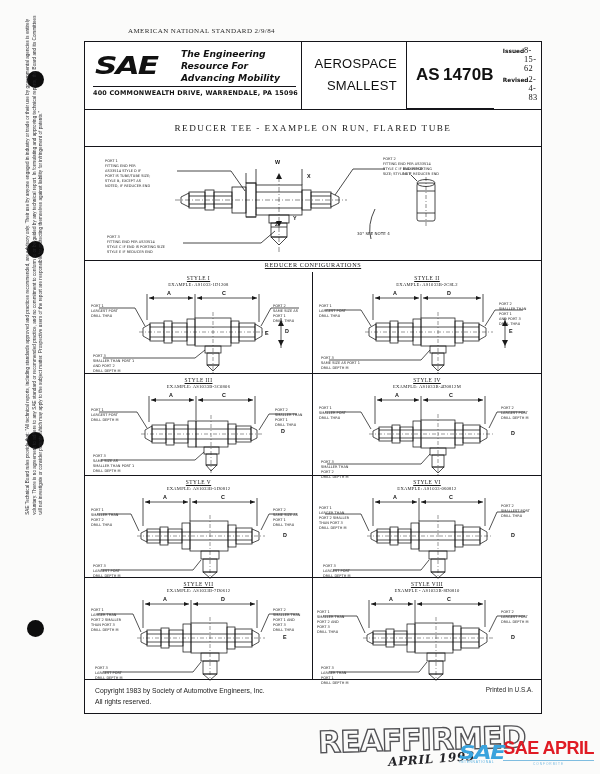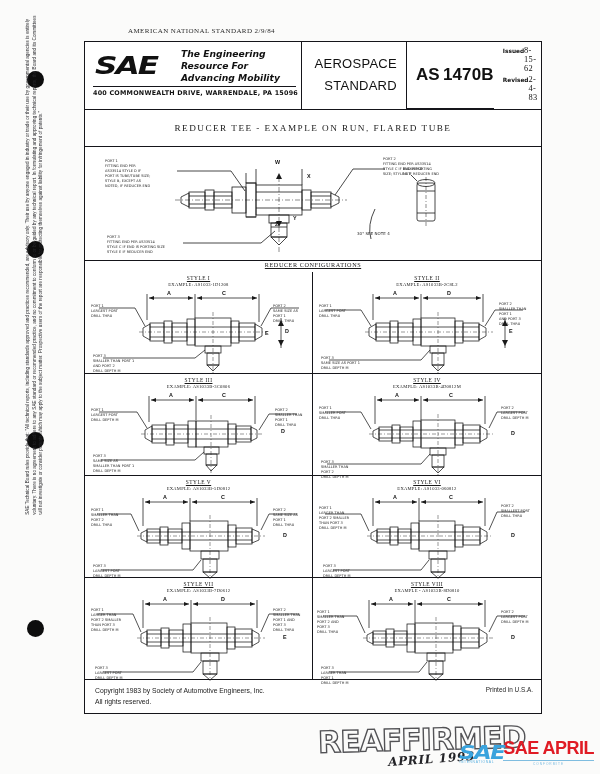"STANDARD" div.t2 { text: STANDARD -> SMALLEST }
